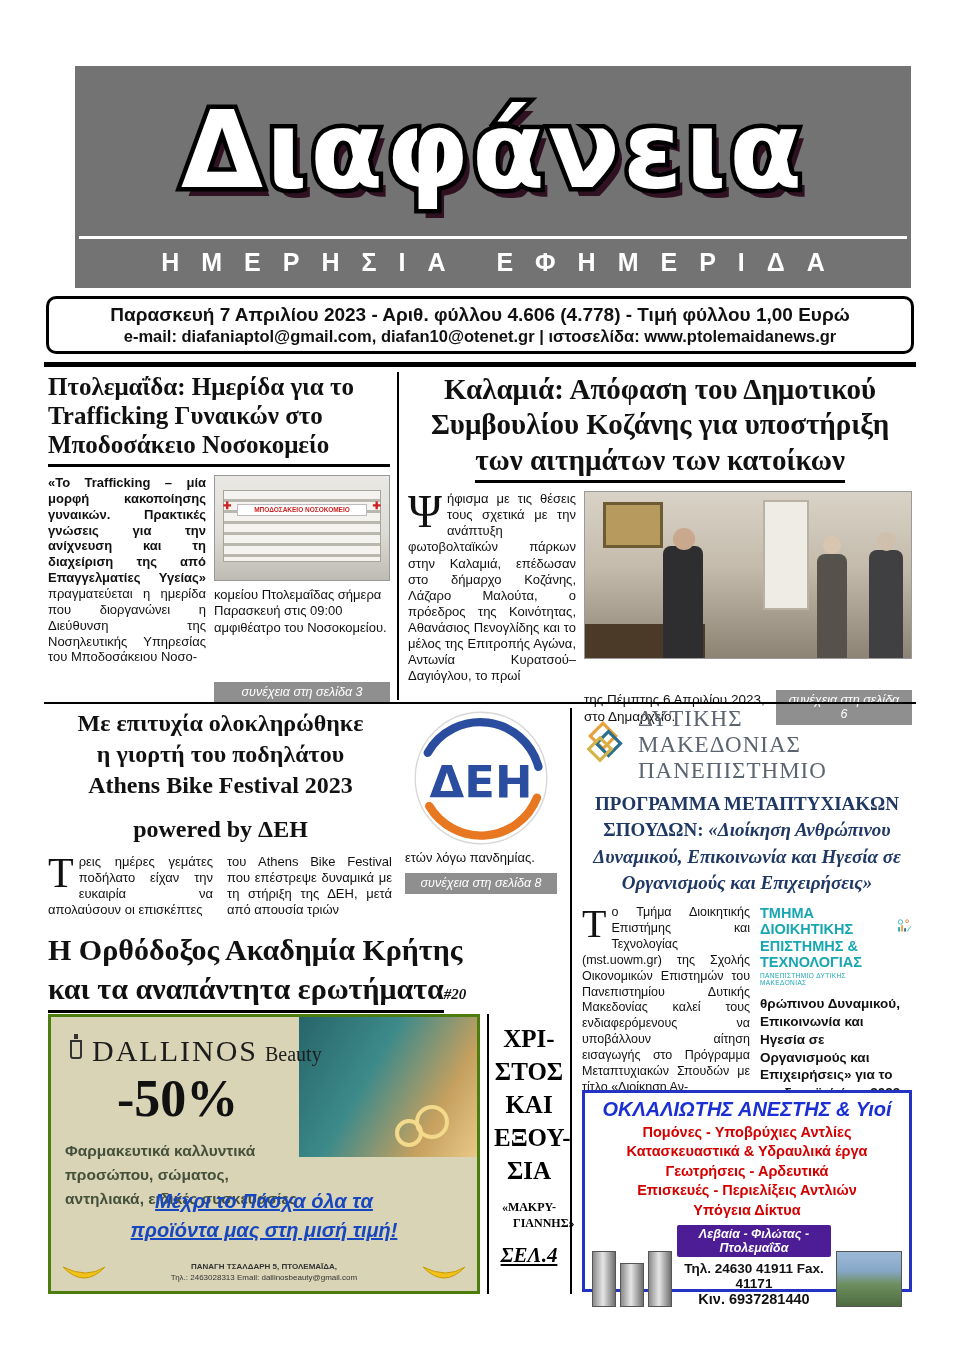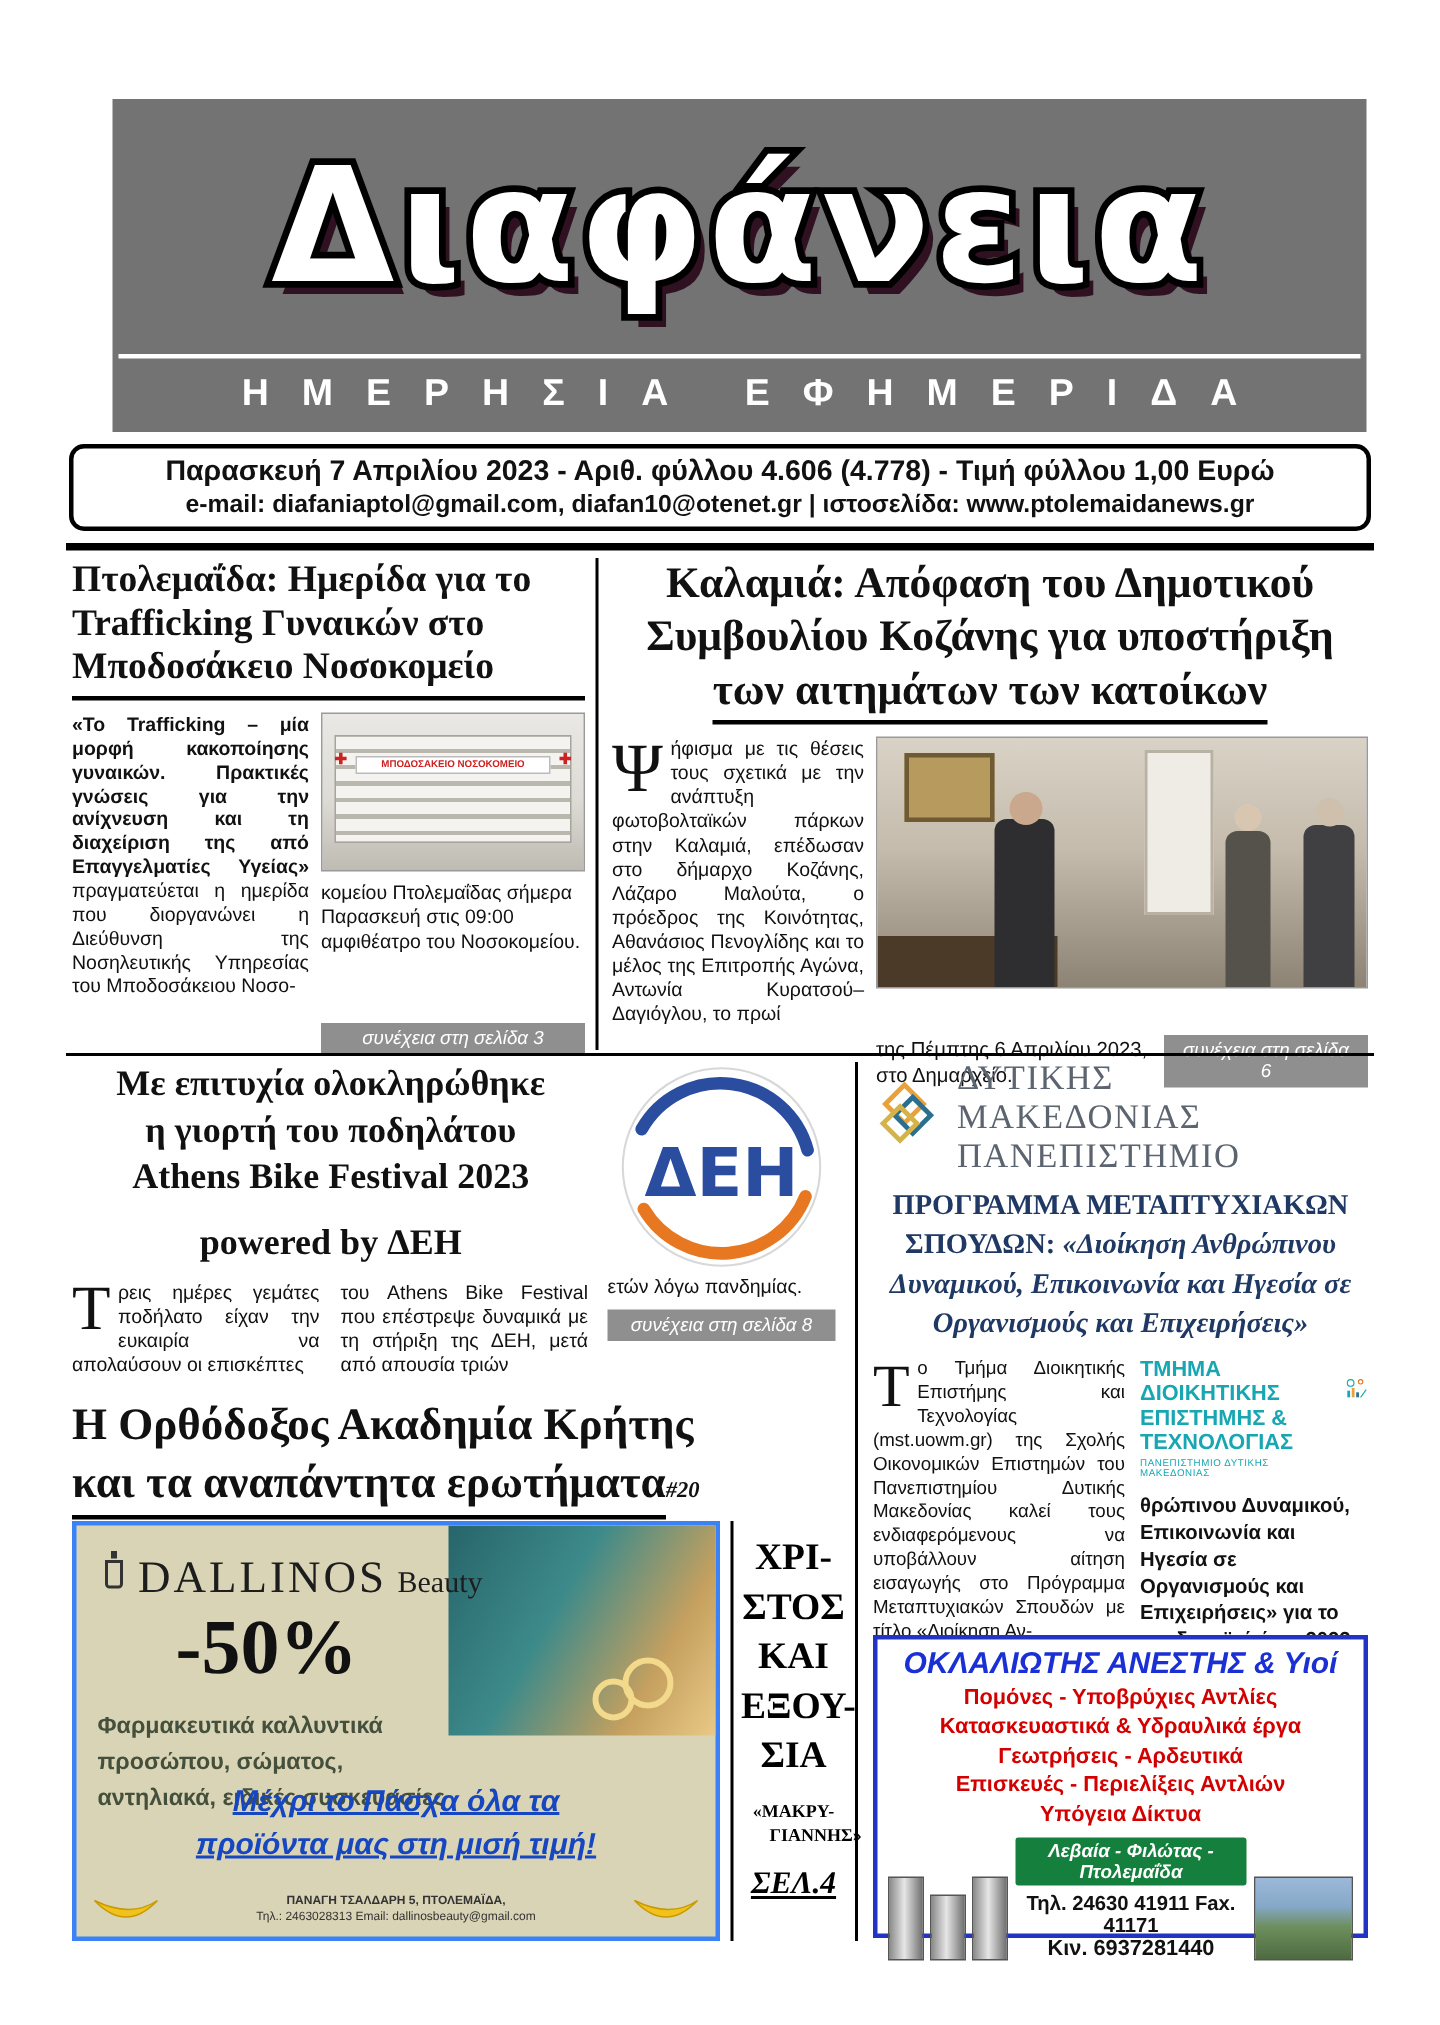"DALLINOS" .ad-dallinos { border: 3px solid #3b82f6 -> 3px solid #4d7c0f }
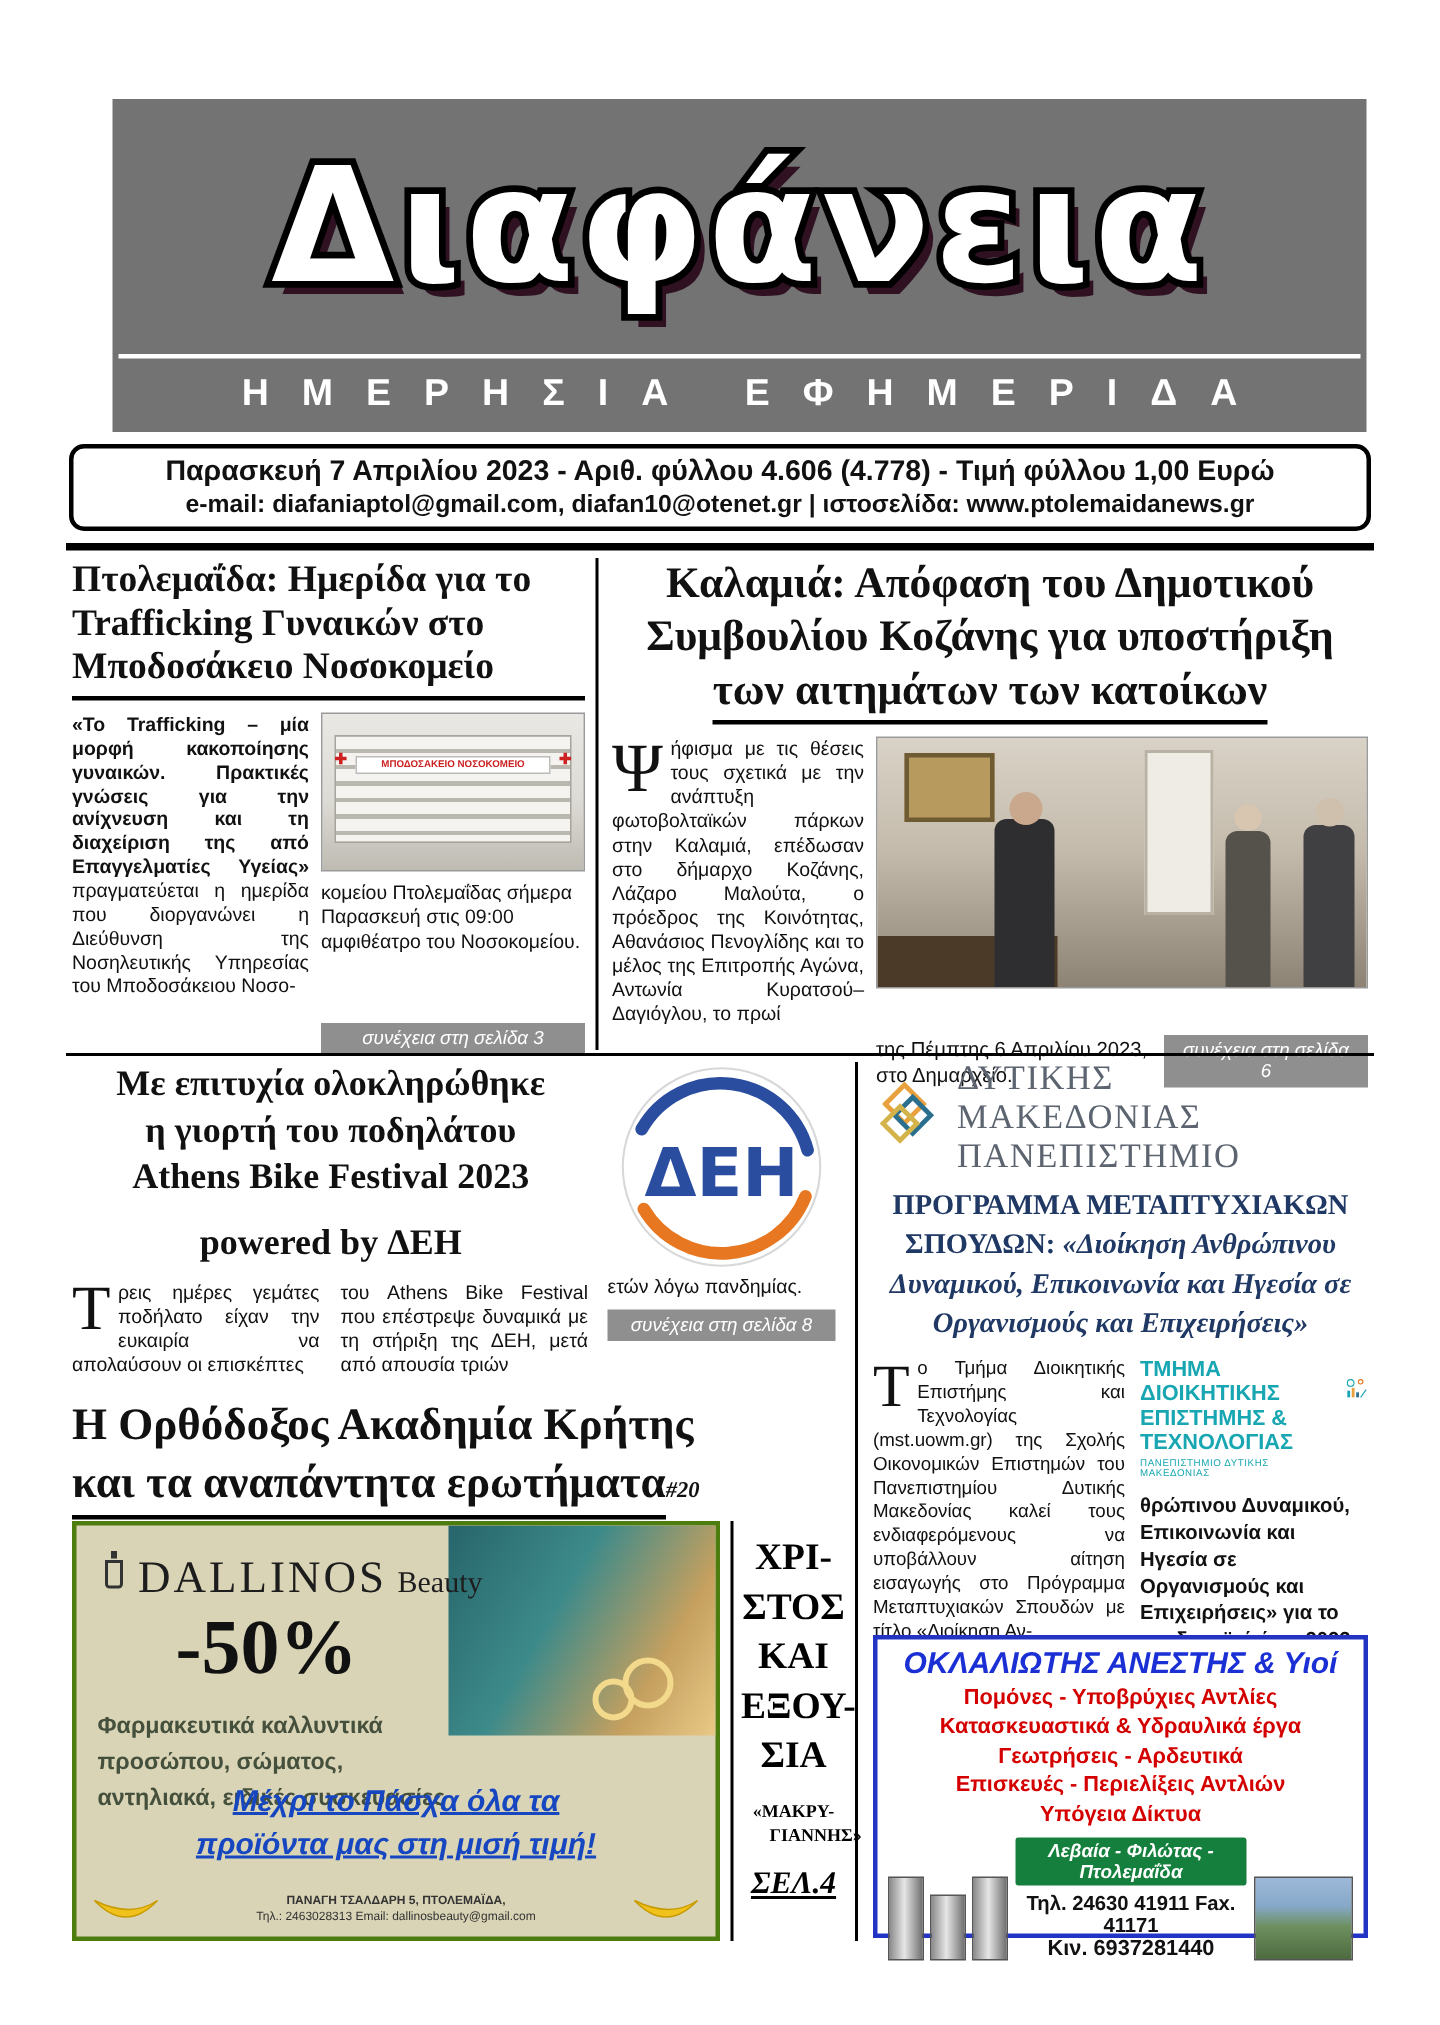"Λεβαία - Φιλώτας - Πτολεμαΐδα" .ok-band { background: #15803d -> #4c1d95 }
